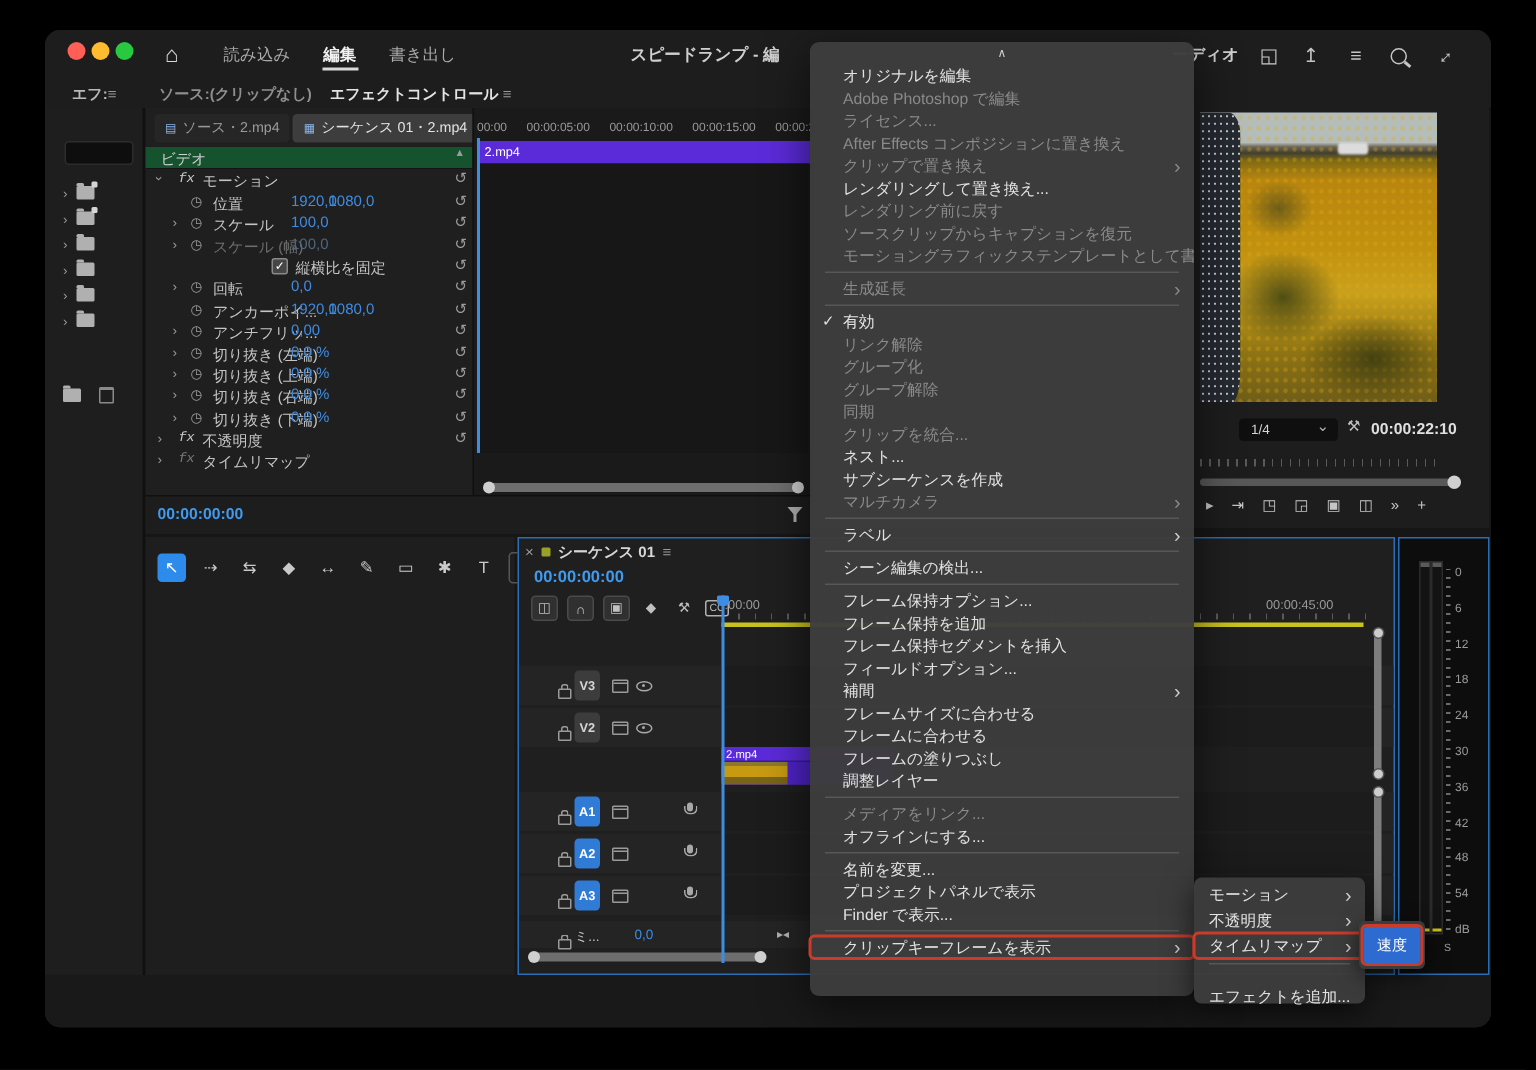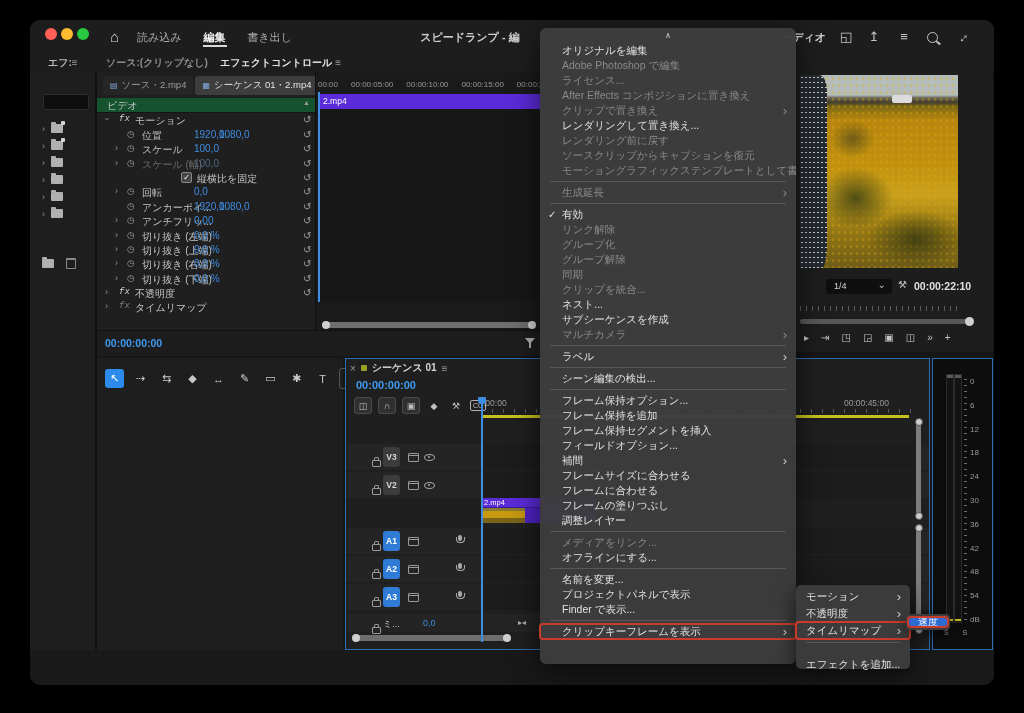"読み込み" .toptabs { left: 96px -> 108px }
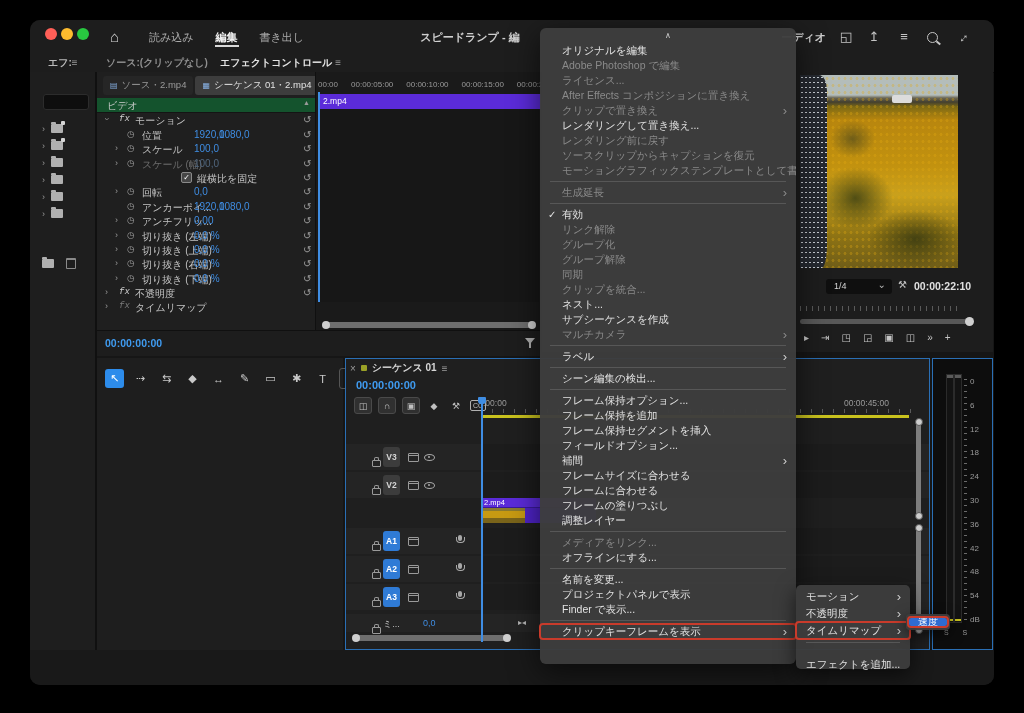"速度" #speedbox { height: 16px -> 32px }
